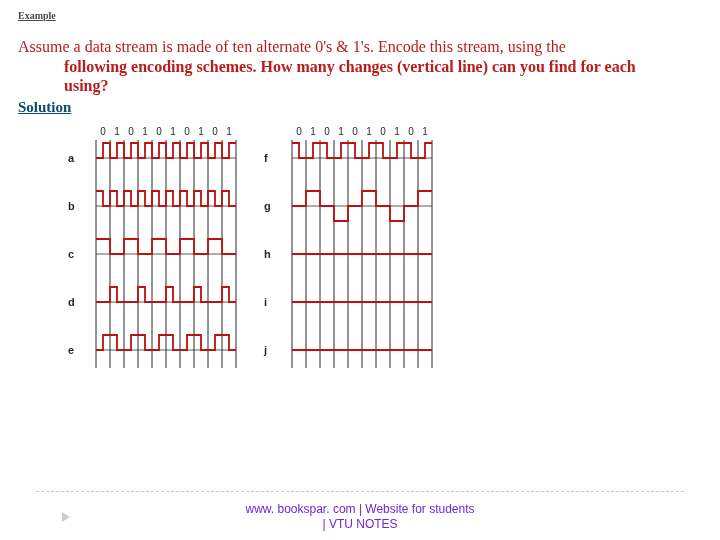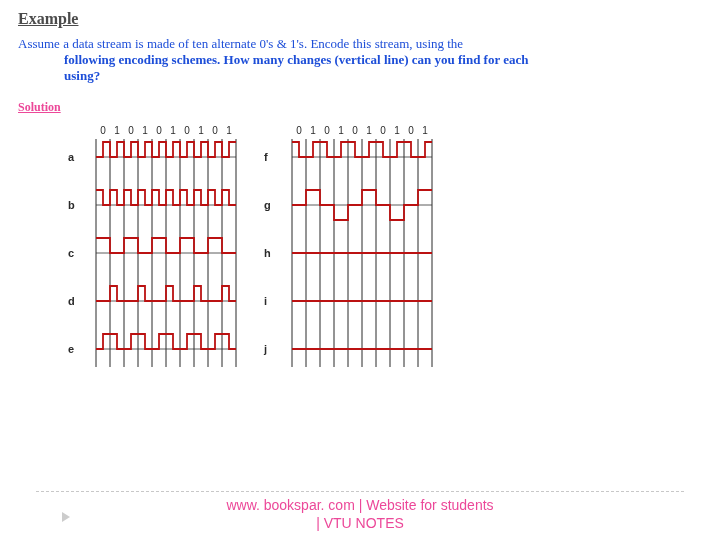"Example" .title { font-size: 16px -> 10px; margin-bottom: 8px -> 16px }
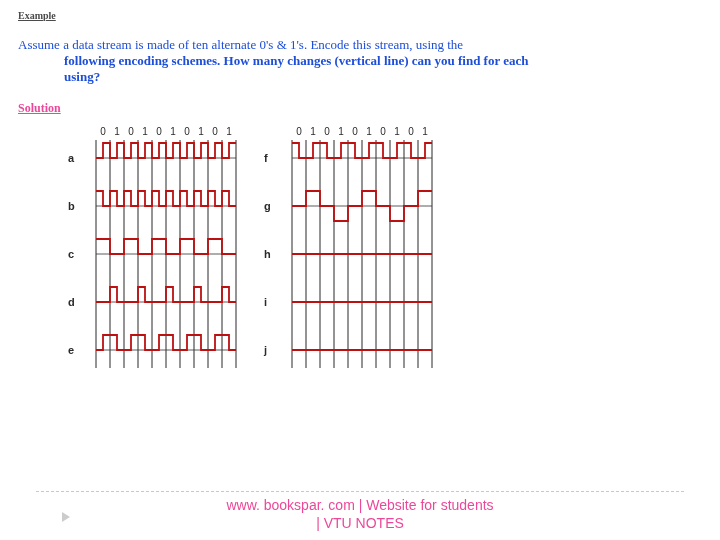"Assume a data stream is" .line { color: #1d4ed8 -> #b91c1c; font-size: 13px -> 16px }
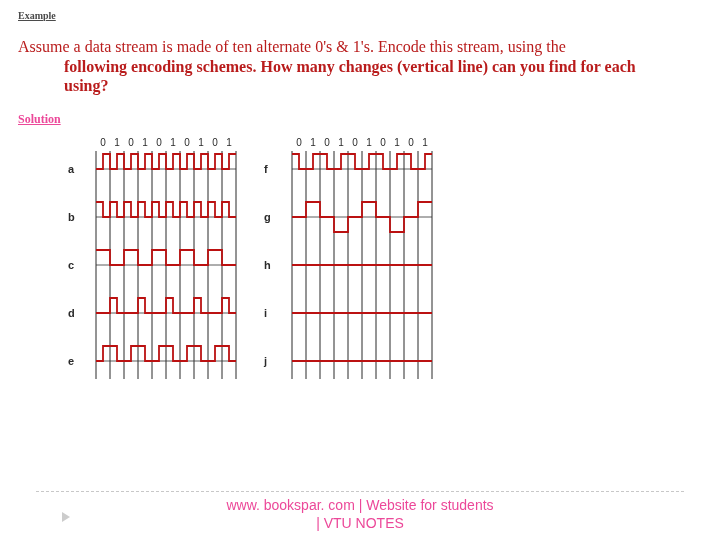"Solution" .sol { color: #ec4899 -> #0c4a6e; font-size: 12px -> 15px; margin-top: 16px -> 3px }
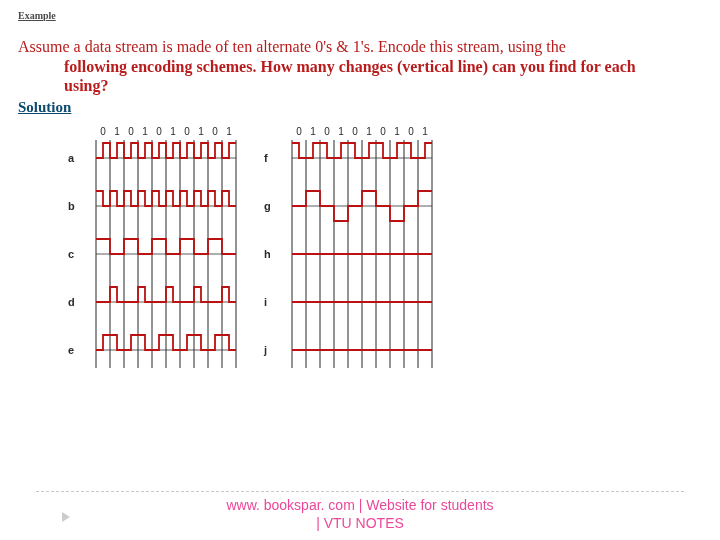"www. bookspar. com | Website" .footer { color: #ec4899 -> #6d28d9; font-size: 14px -> 12px }
